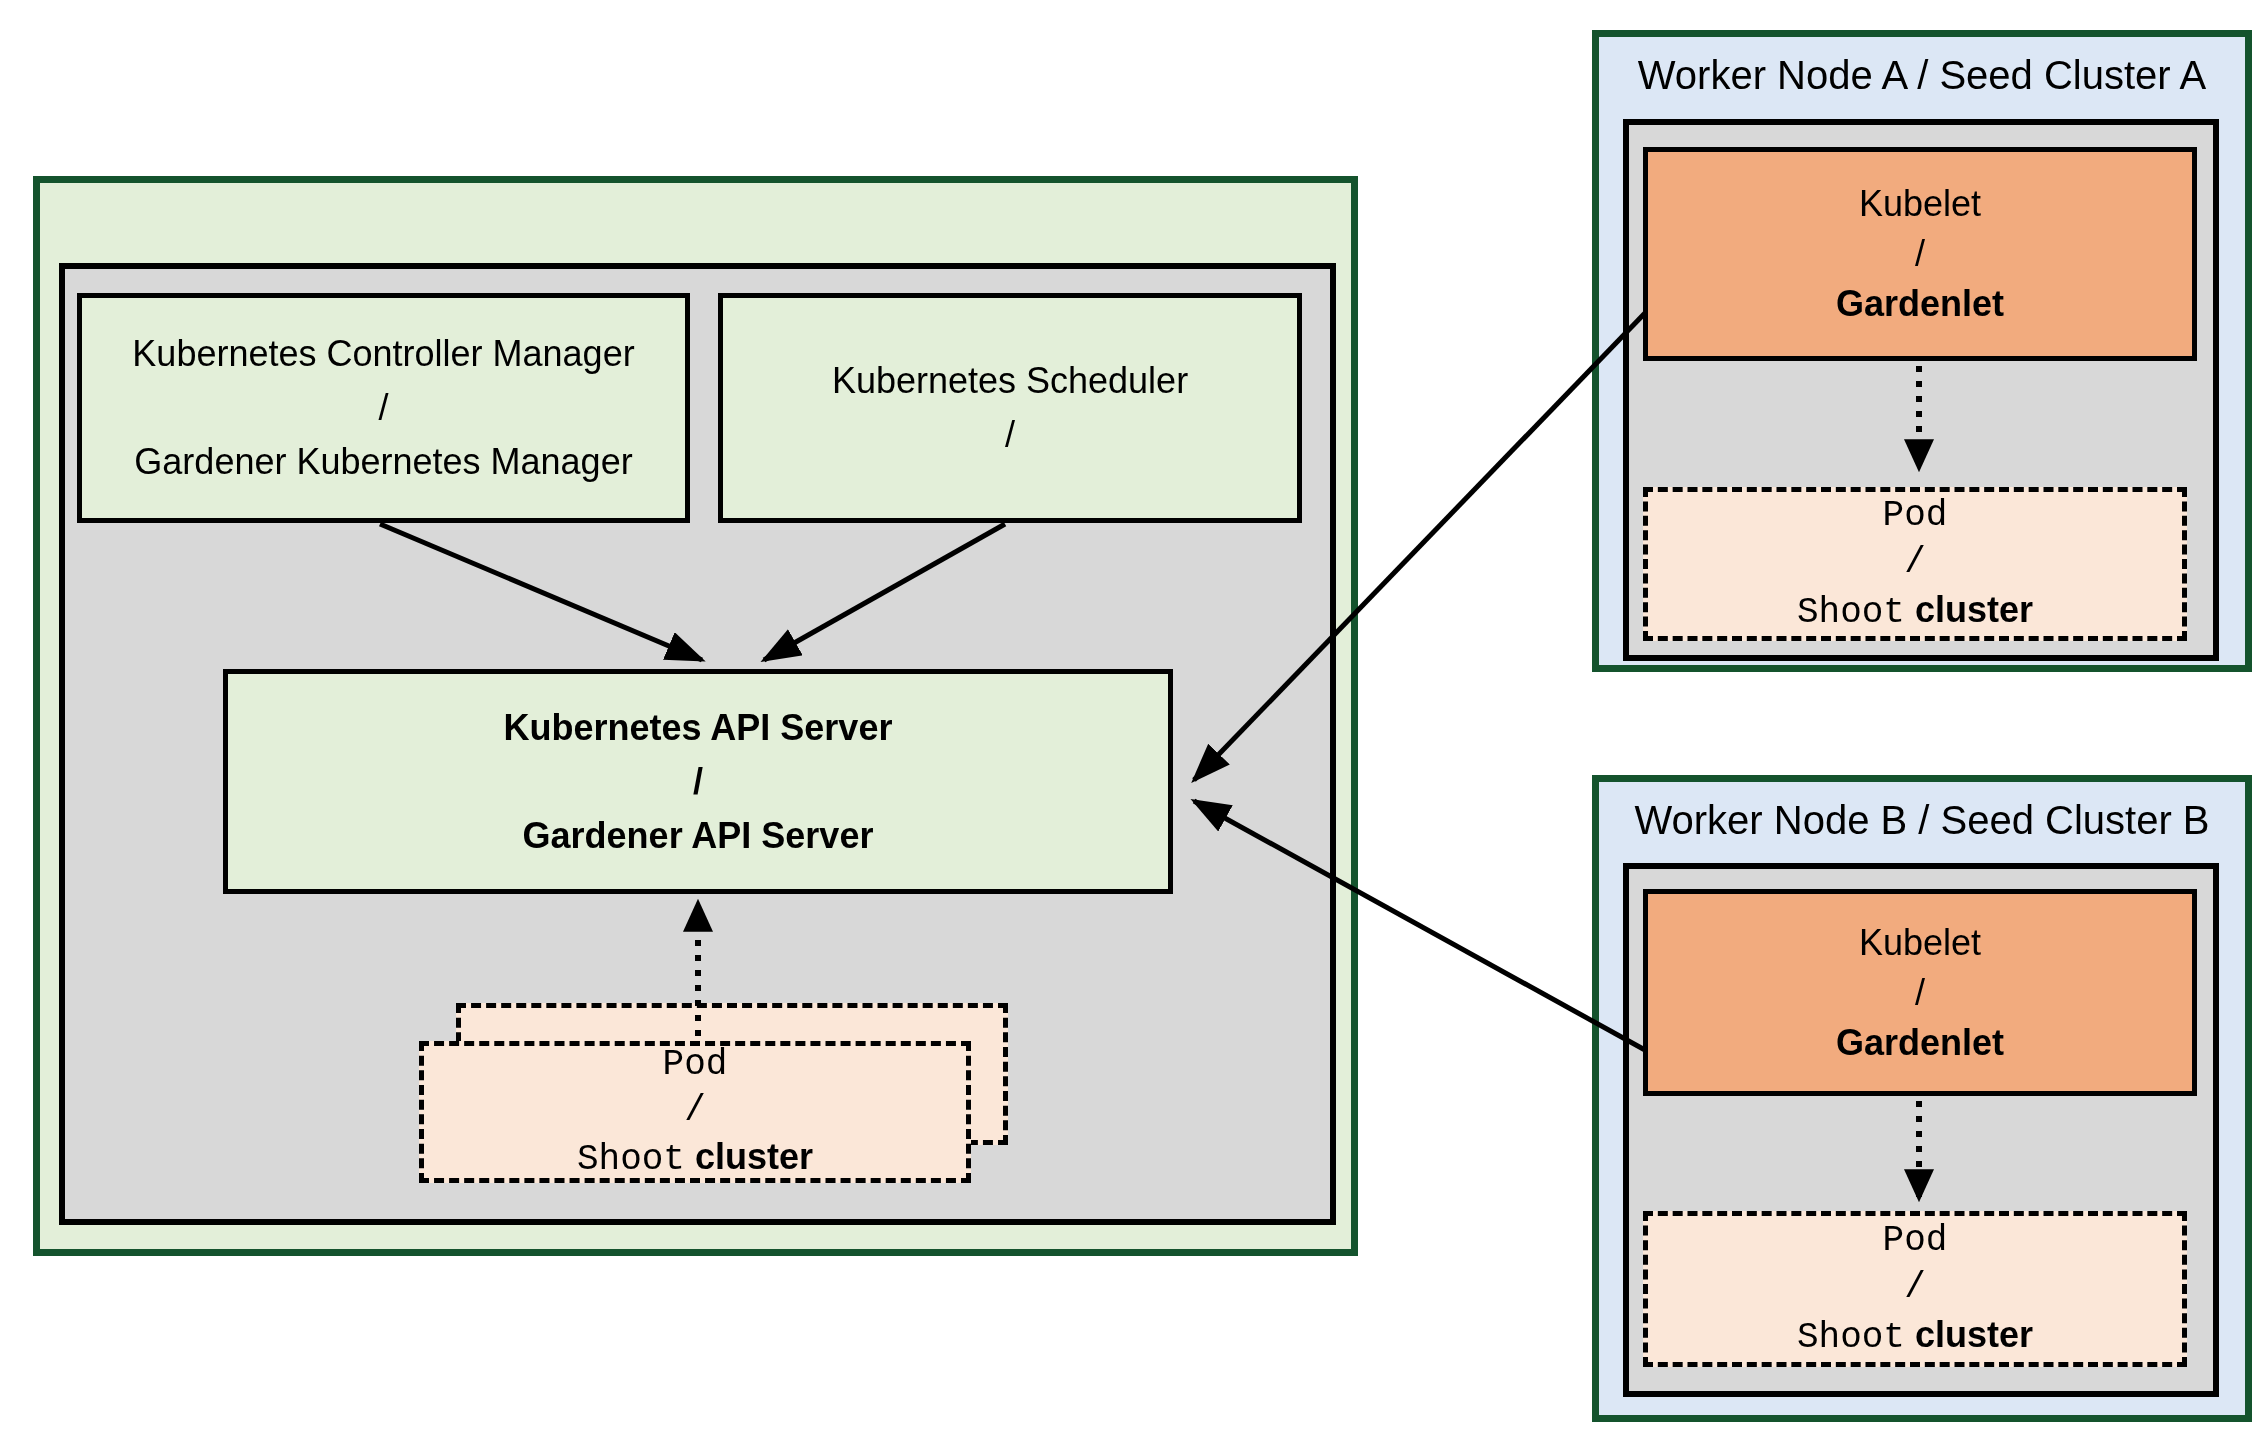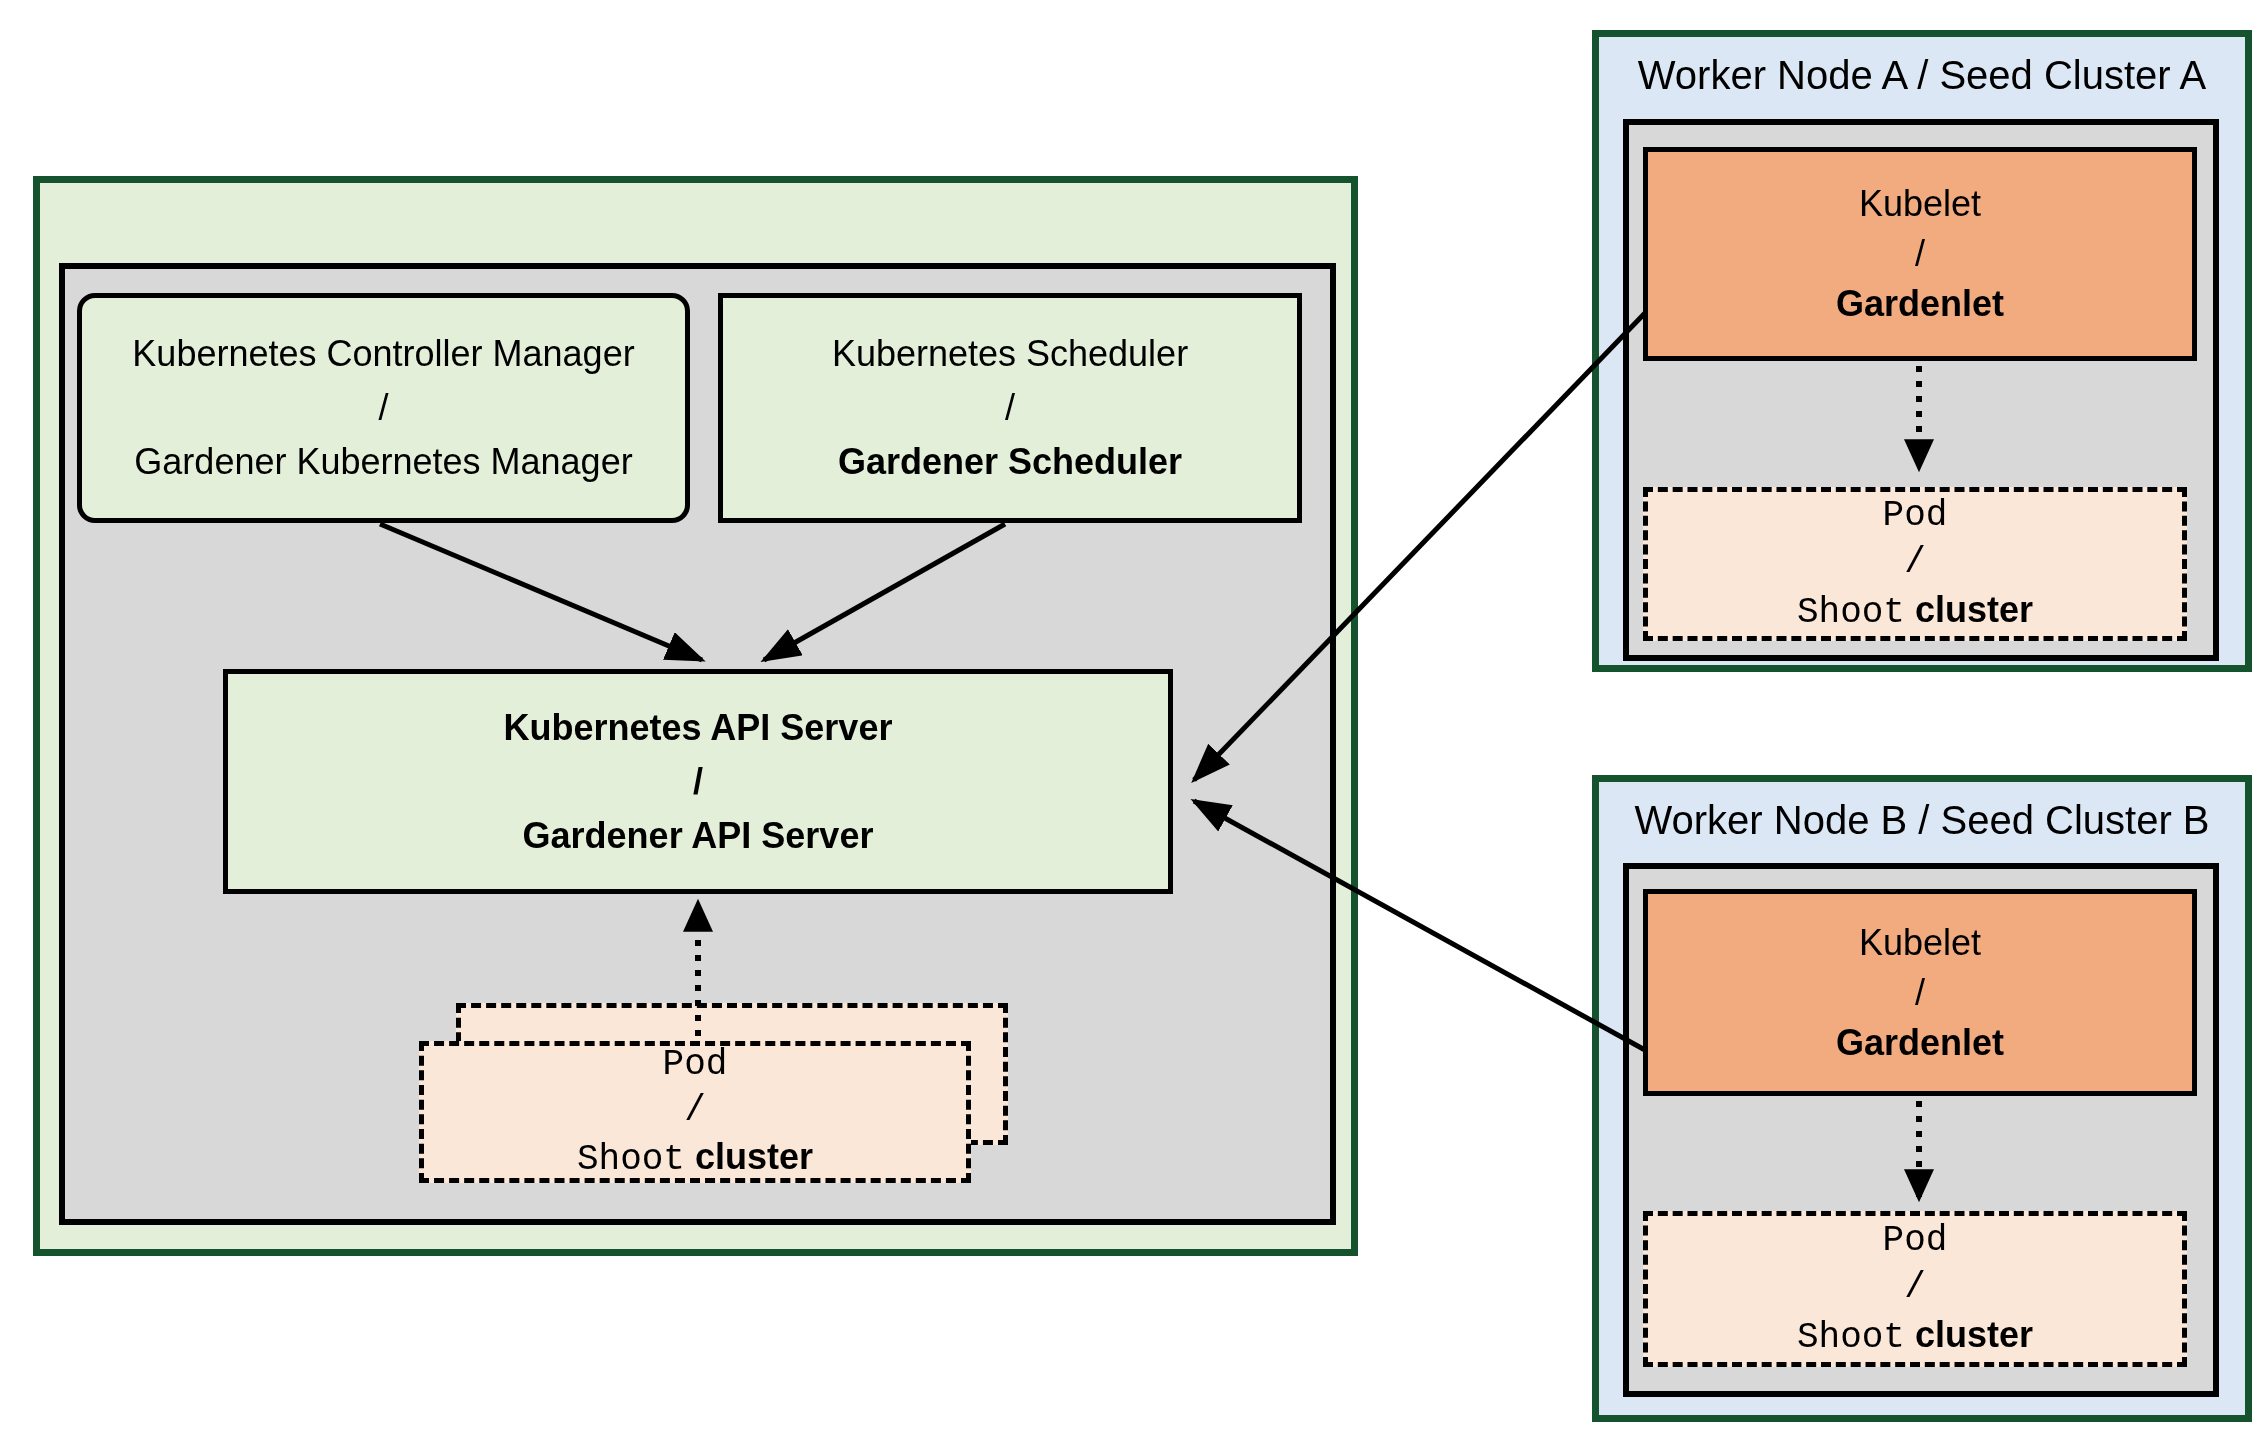"Kubernetes Controller Manager" div.node-box { border-radius: 18px -> none }
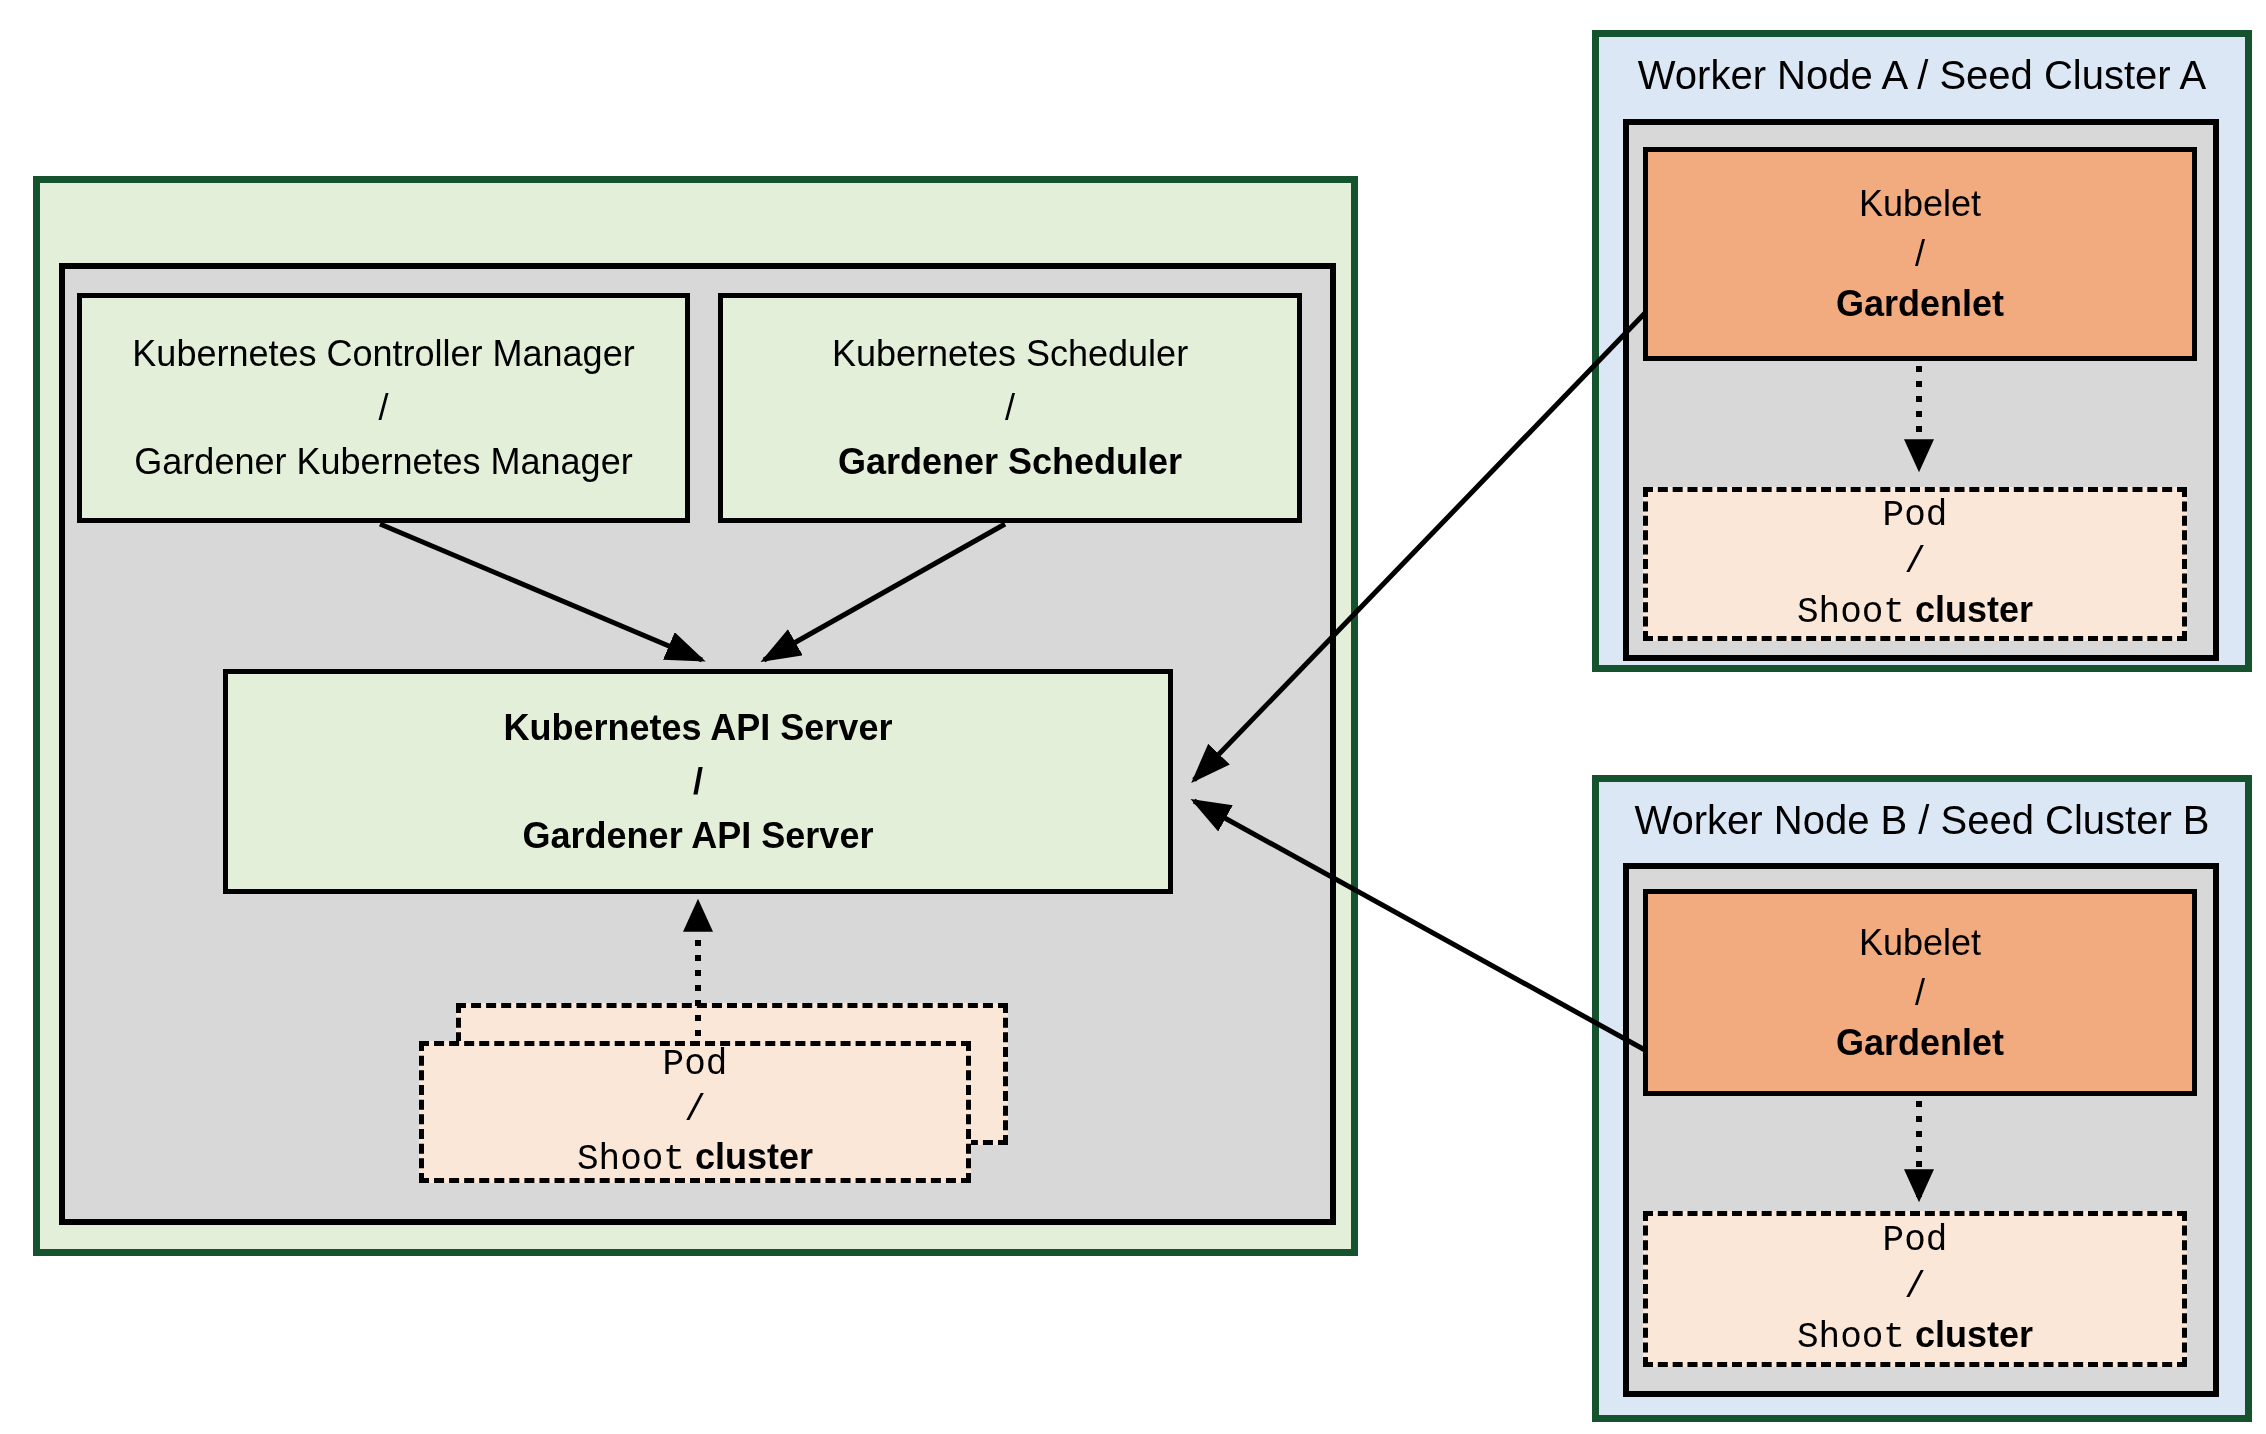"Gardener Scheduler" div.line { html: <div>Gardener Scheduler</div> -> none }
